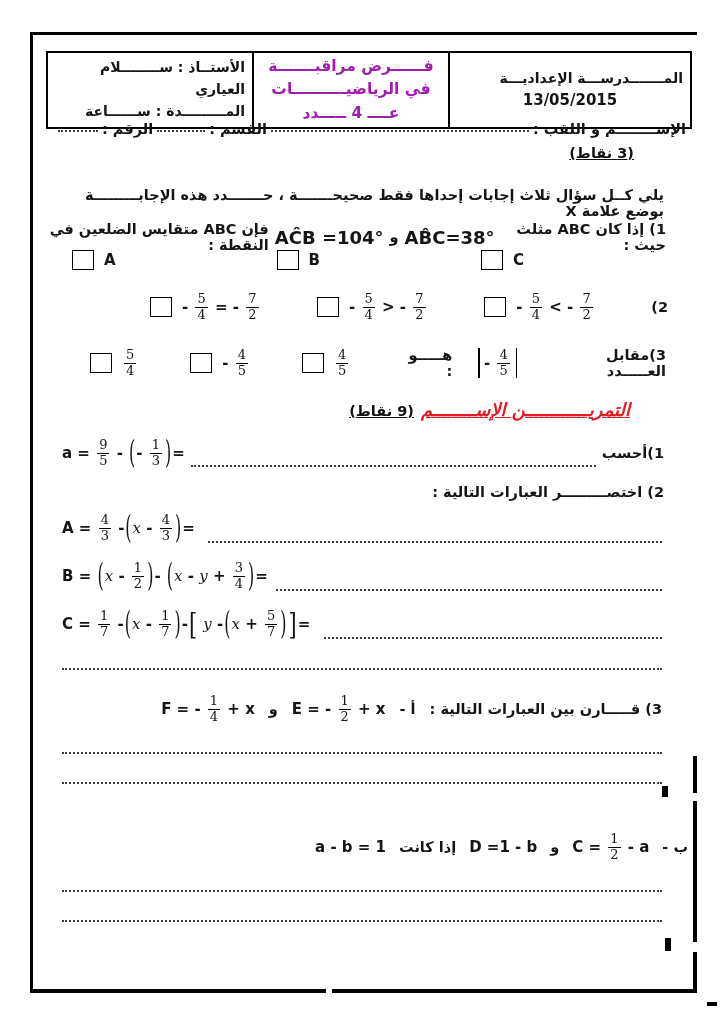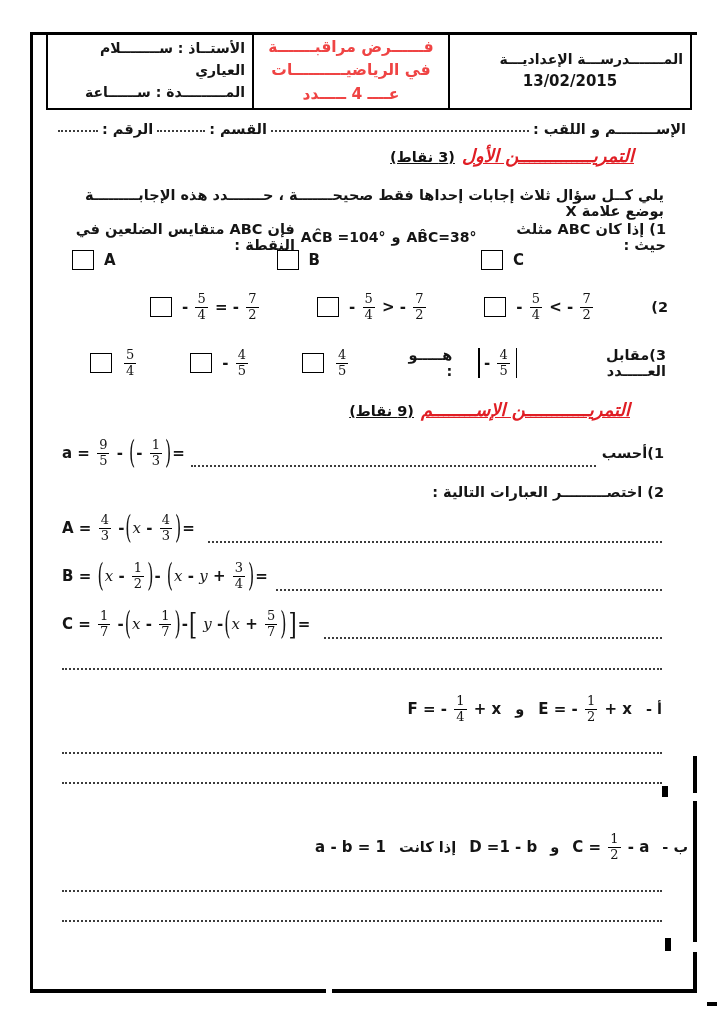"الأستــاذ : ســــــــلام العياري" #htable { top: 32px -> 51px }
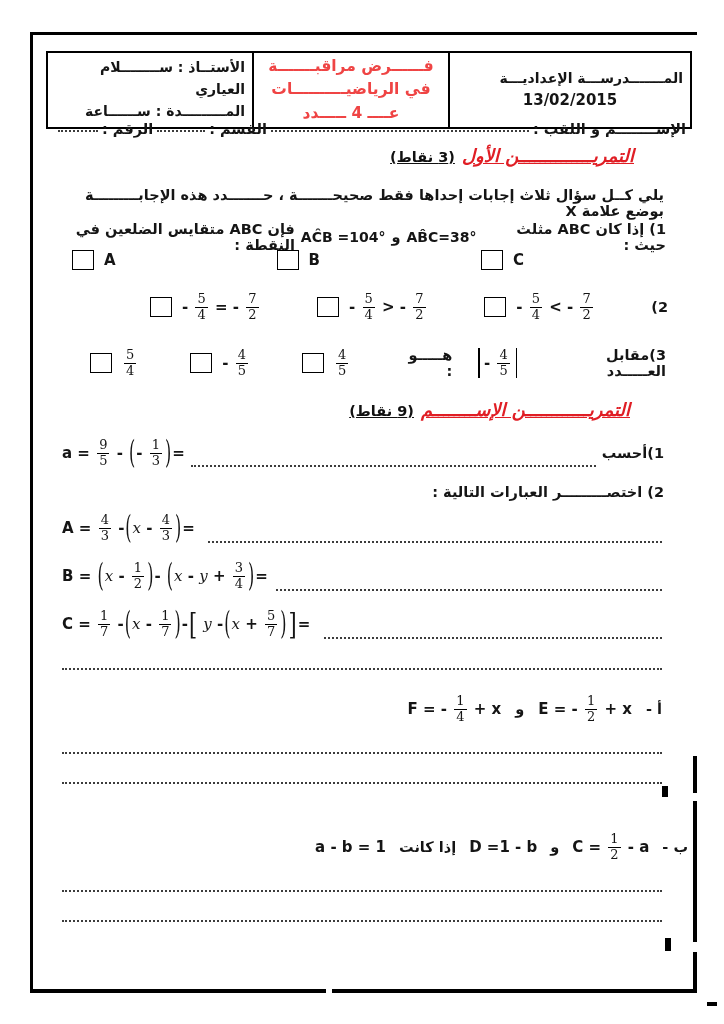"فــــــرض مراقبـــــــة" .cyan { color: #ef4444 -> #a21caf }
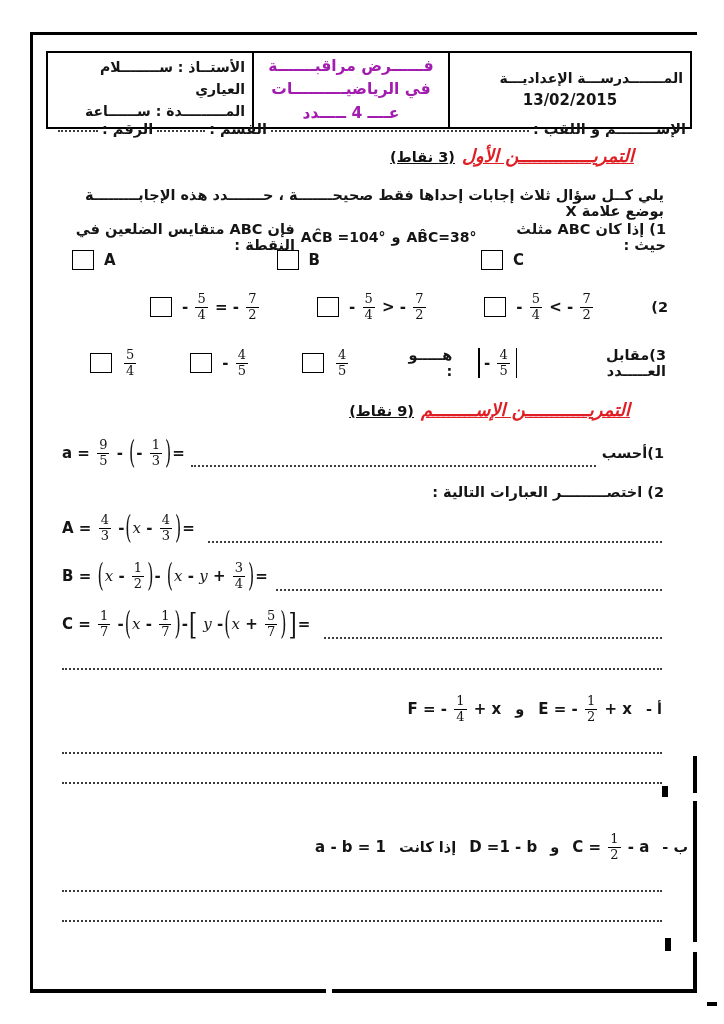"13/02/2015" div.hline { text: 13/02/2015 -> 13/05/2015 }
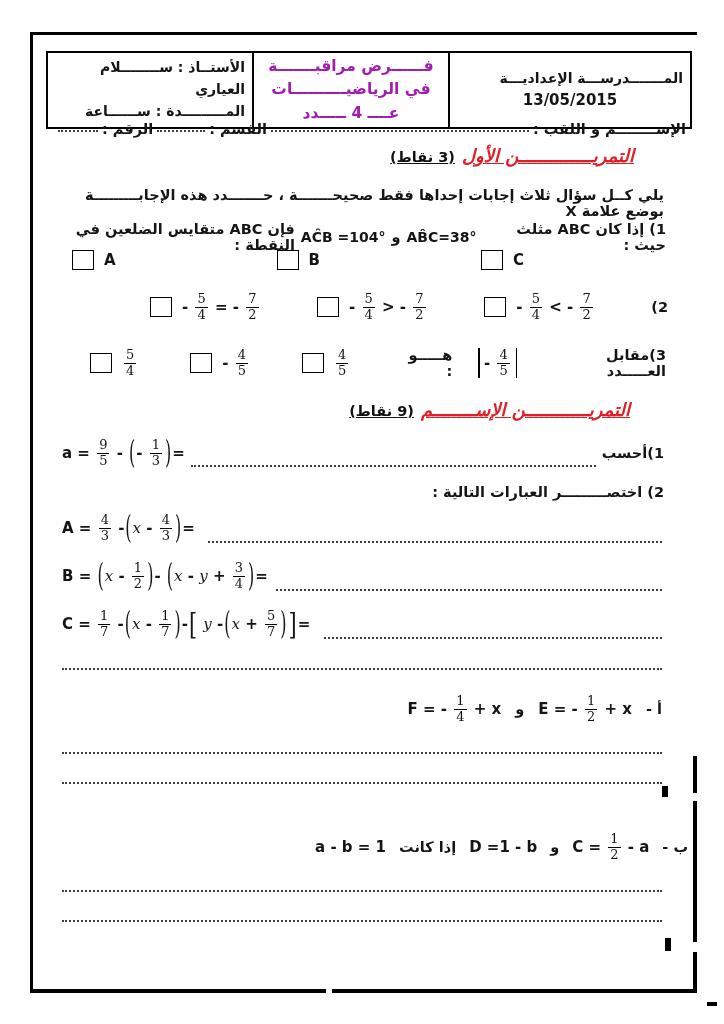"التمريــــــــــــــن الأول" span.red { html: <span>التمريــــــــــــــن الأول</span> -> none }
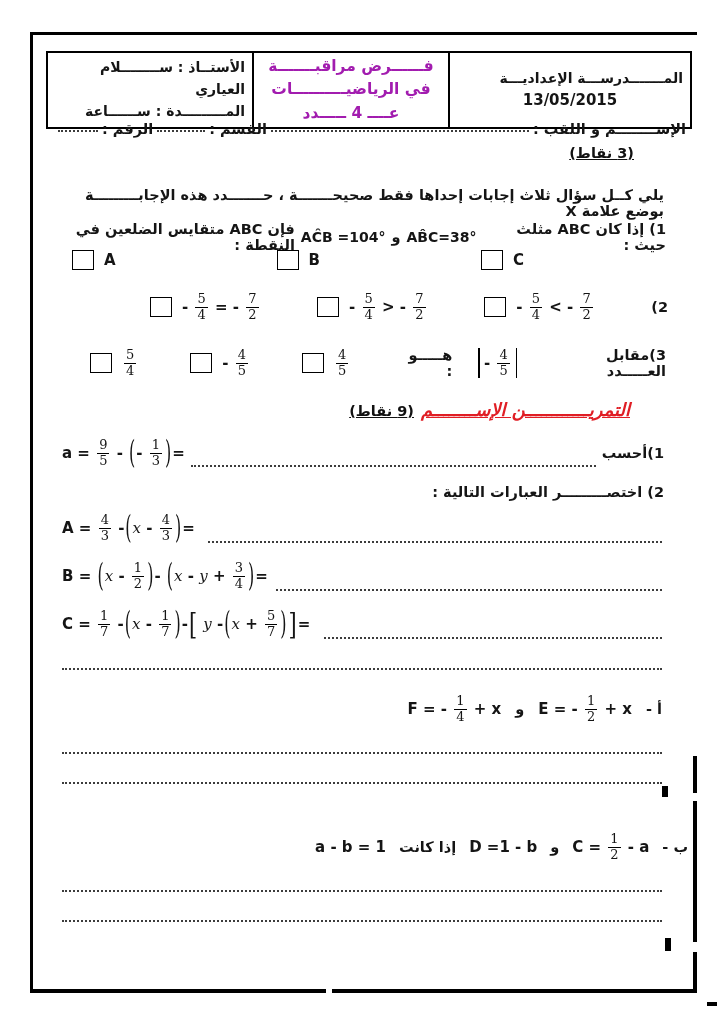"AĈB =104°" .ltr { font-size: 14px -> 18px }
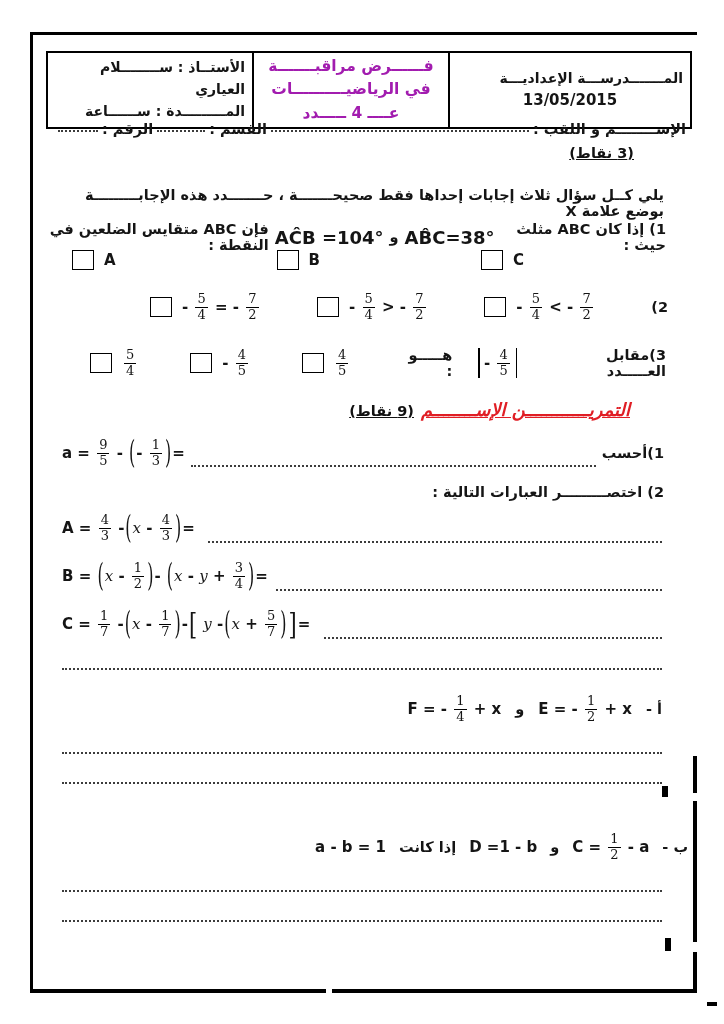"3) قـــــارن بين العبارات التالية" span.ar { html: none -> <span>3) قـــــارن بين العبارات التالية :</span> }
